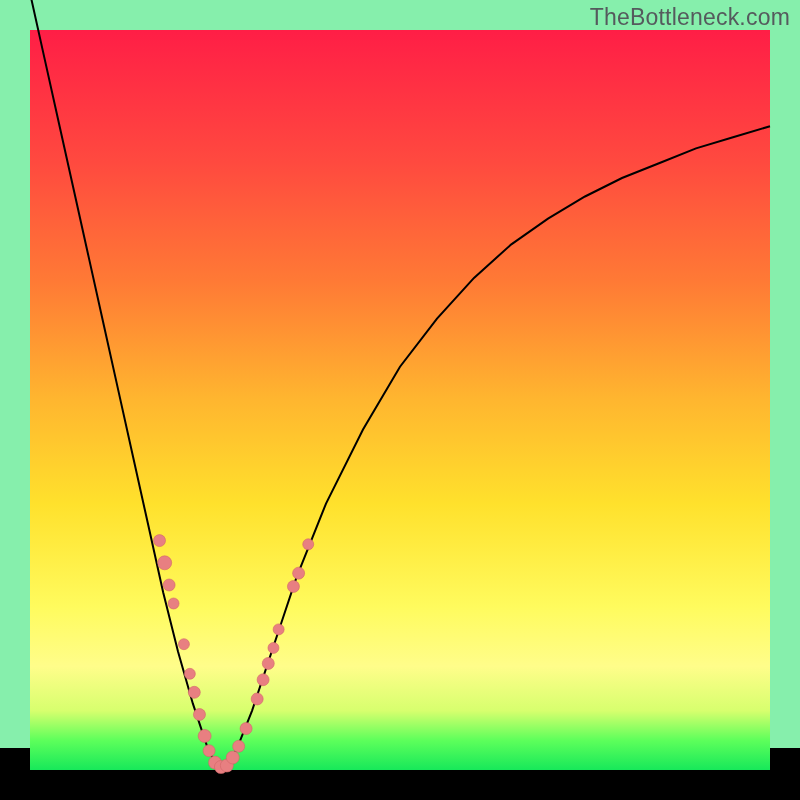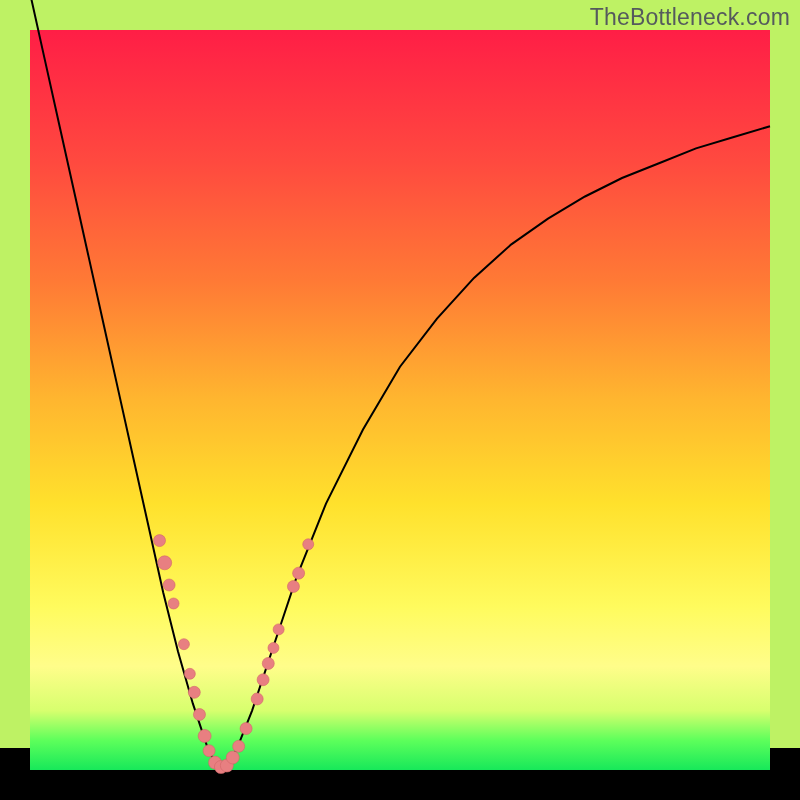"TheBottleneck.com" .frame { background: #bef264 -> #86efac }
